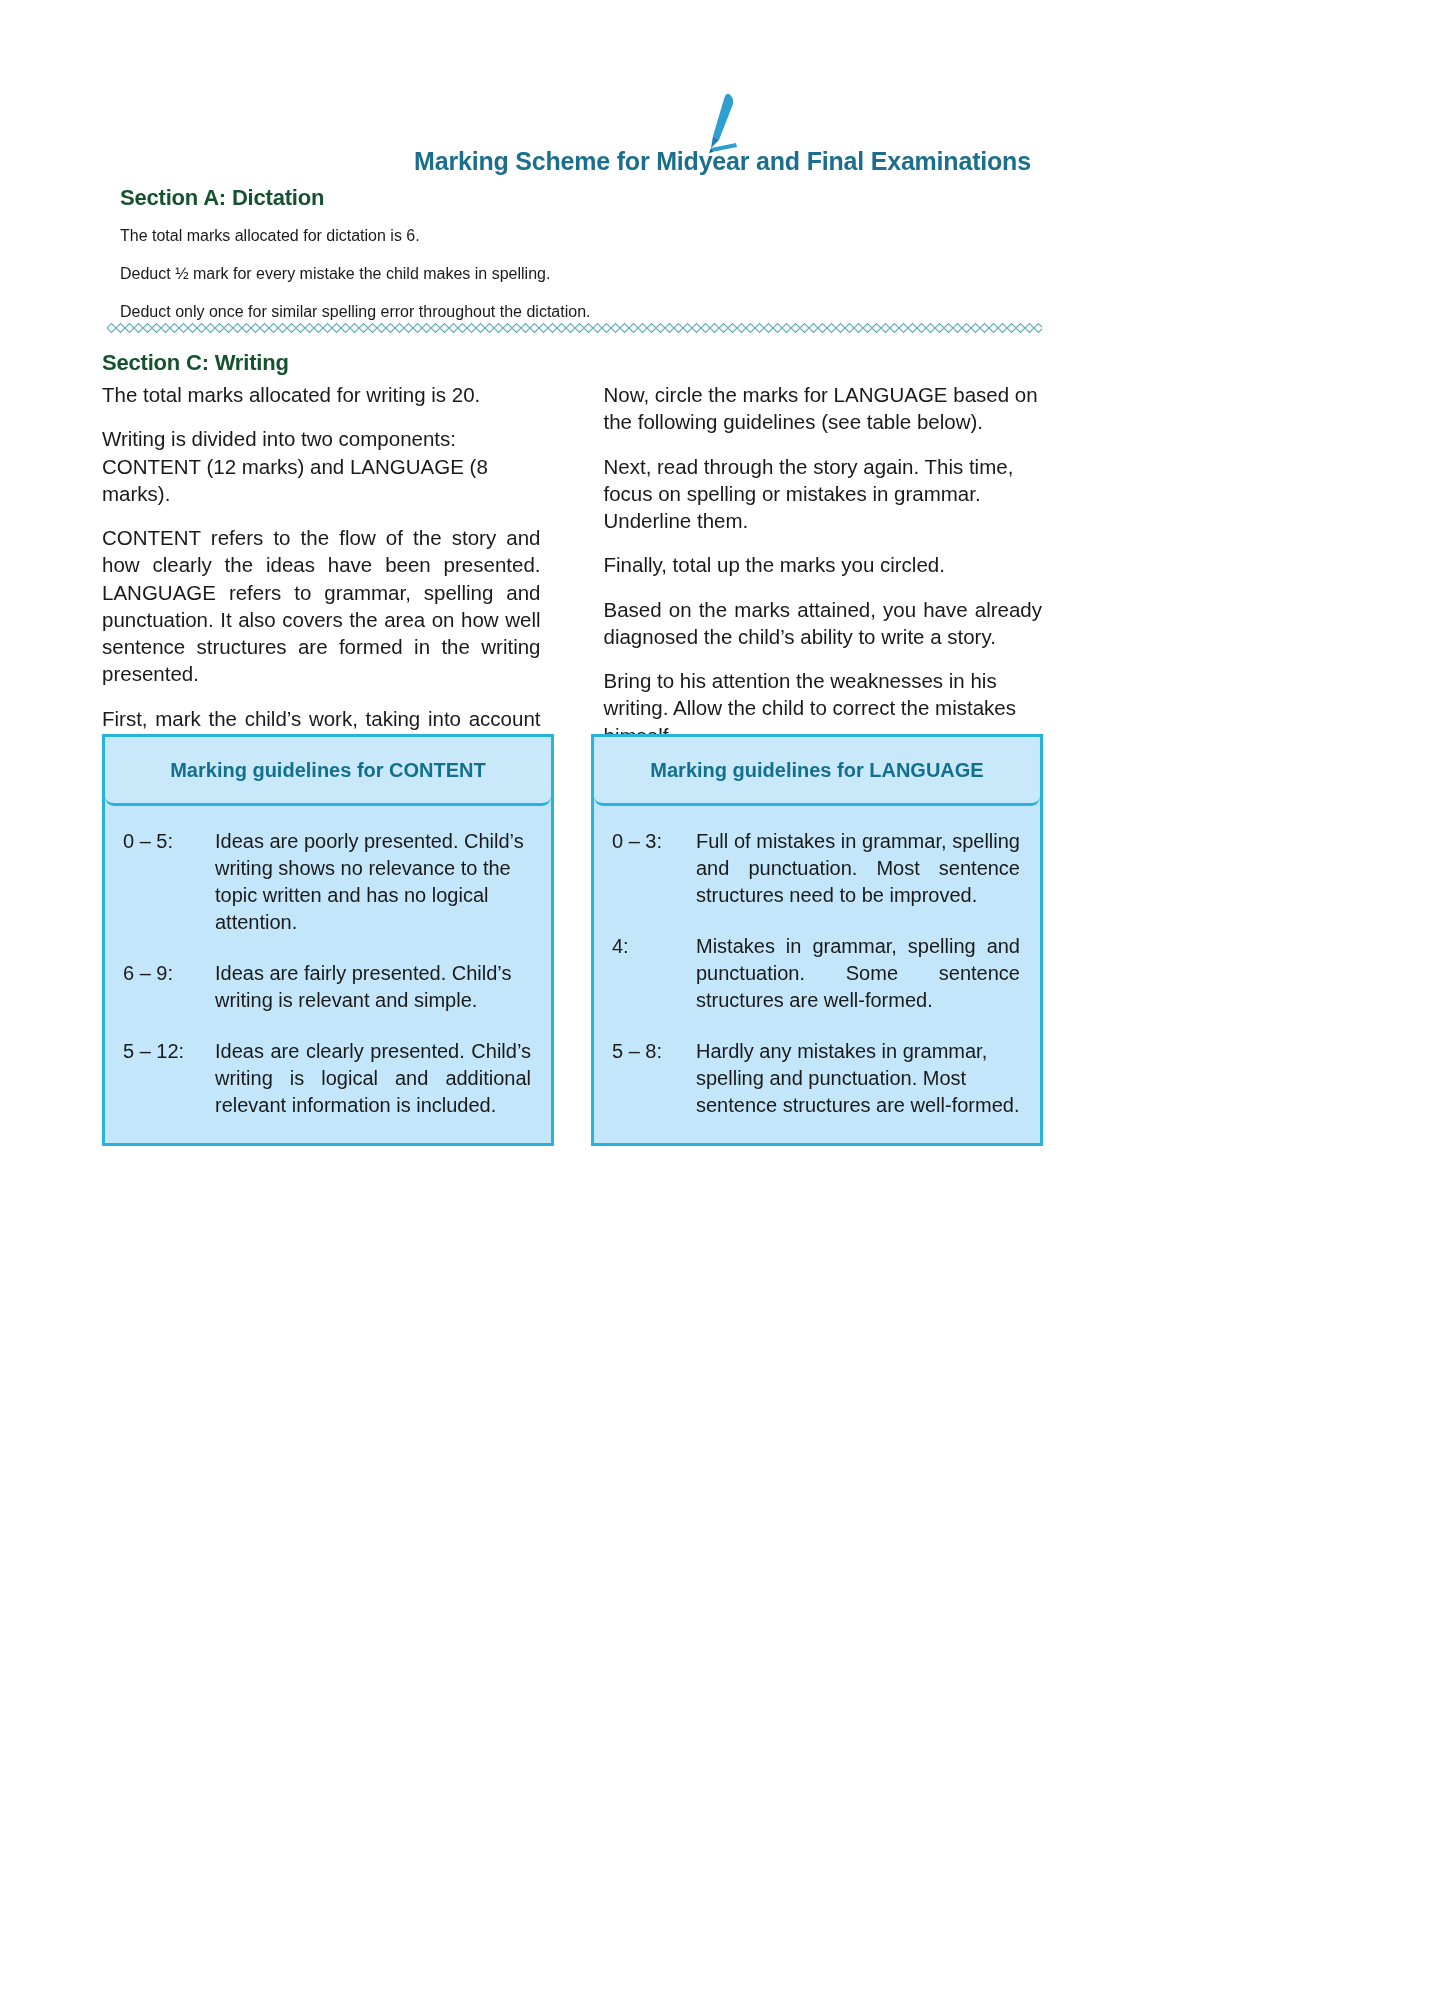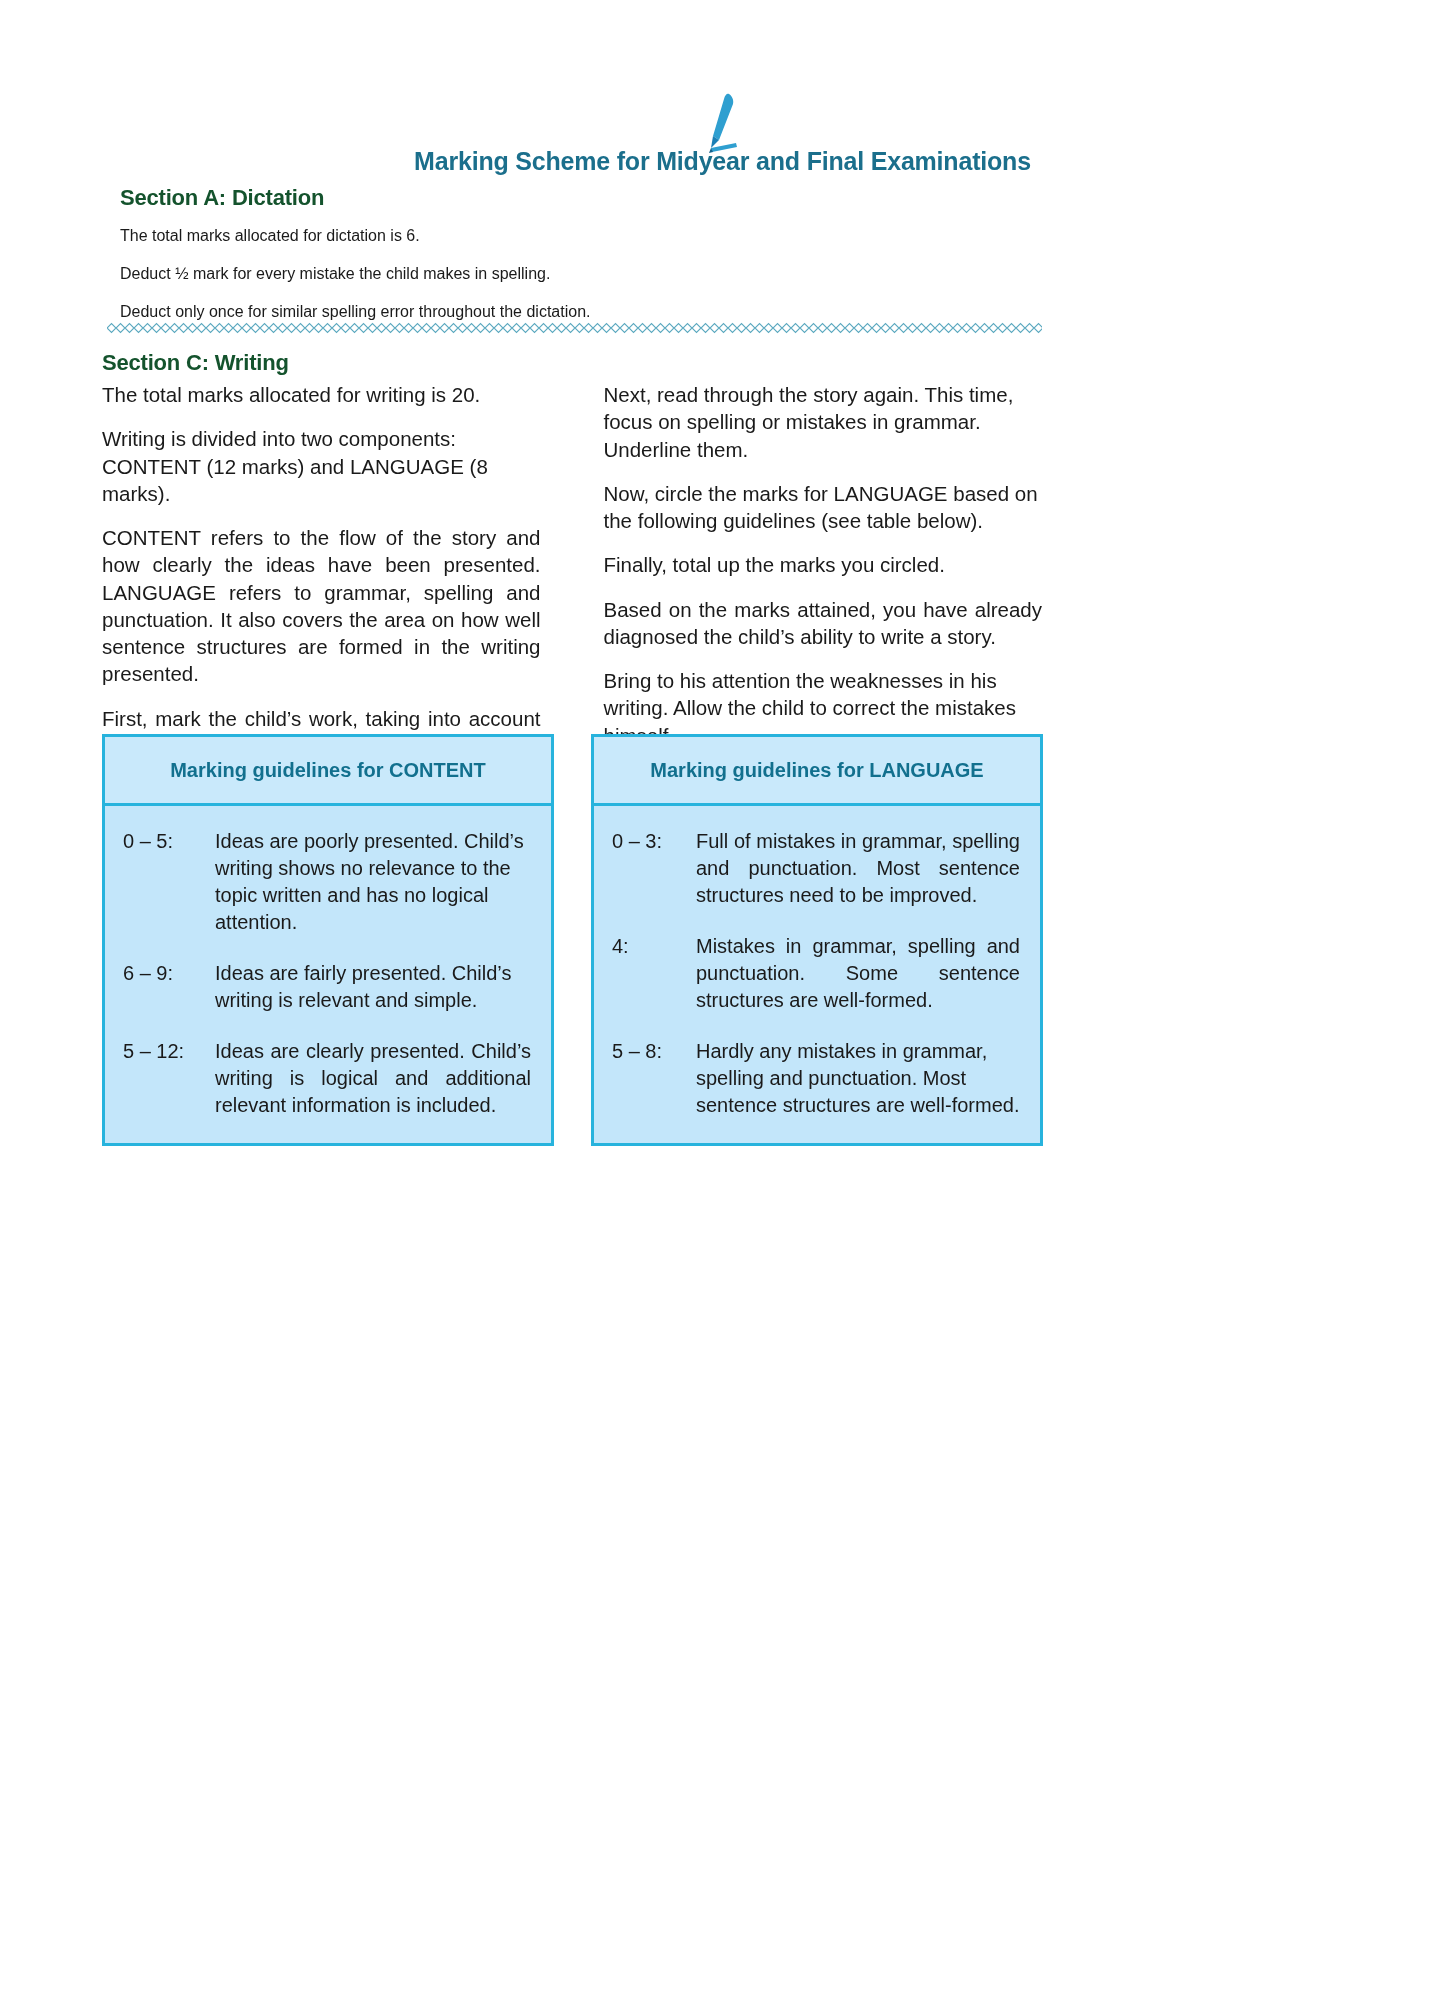"Next, read through the story" p.nojust { order: before "Now, circle the marks for" -> after "Now, circle the marks for" }
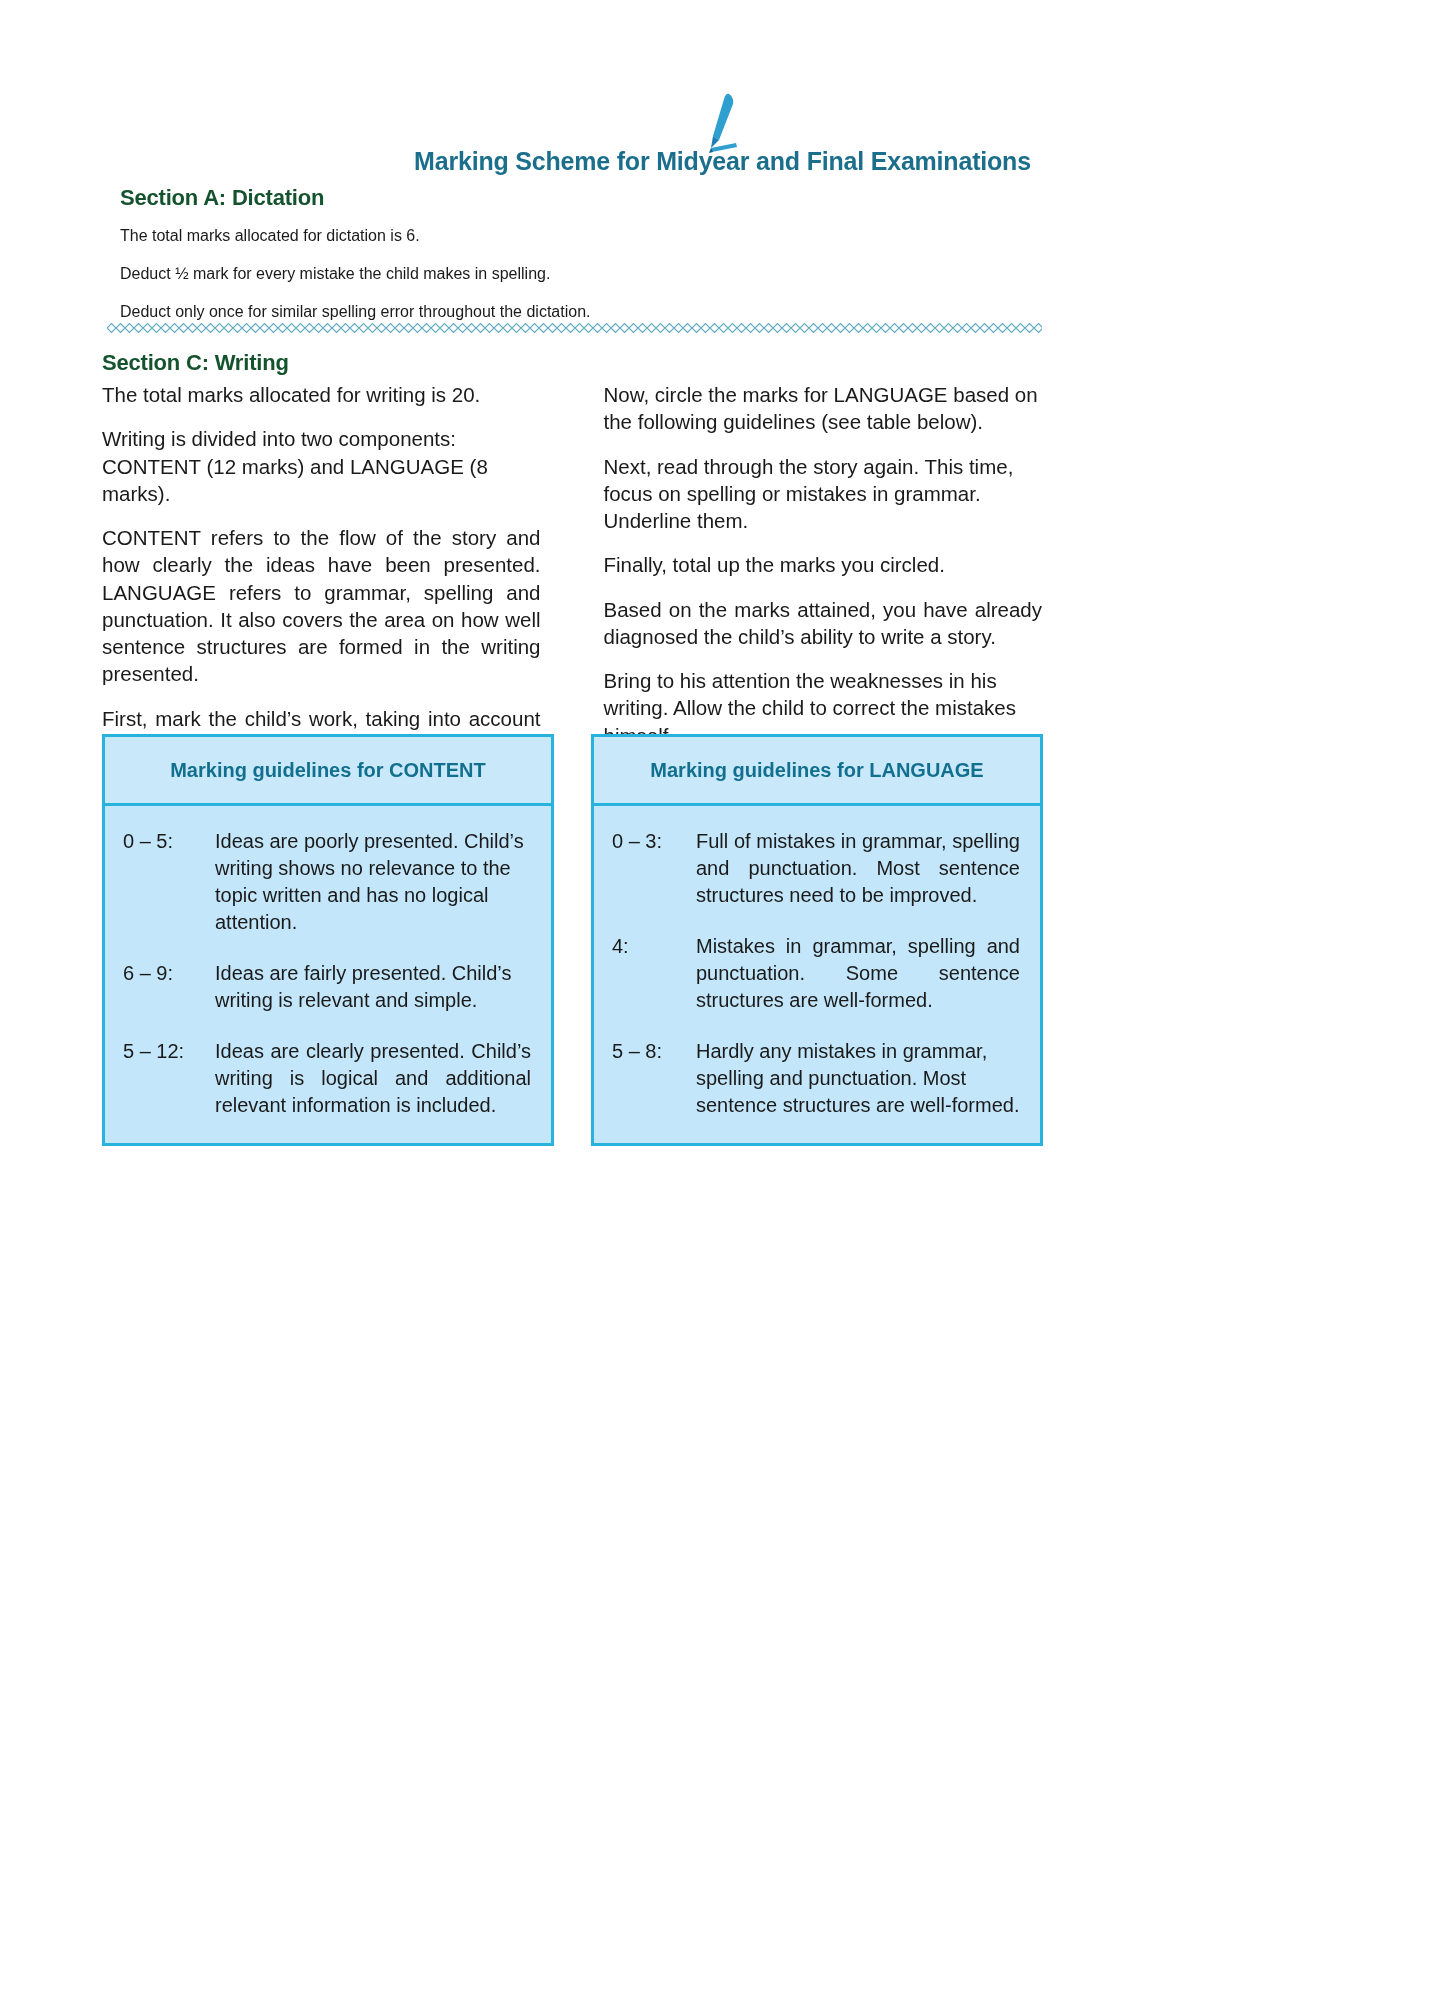"Marking guidelines for CONTENT" .gbox-header { border-radius: none -> 9px }
